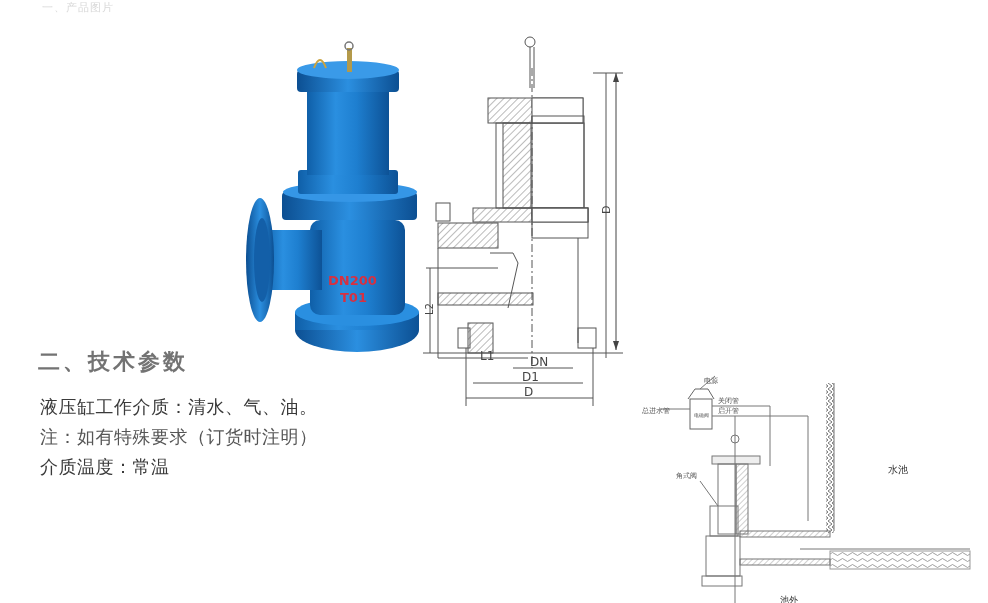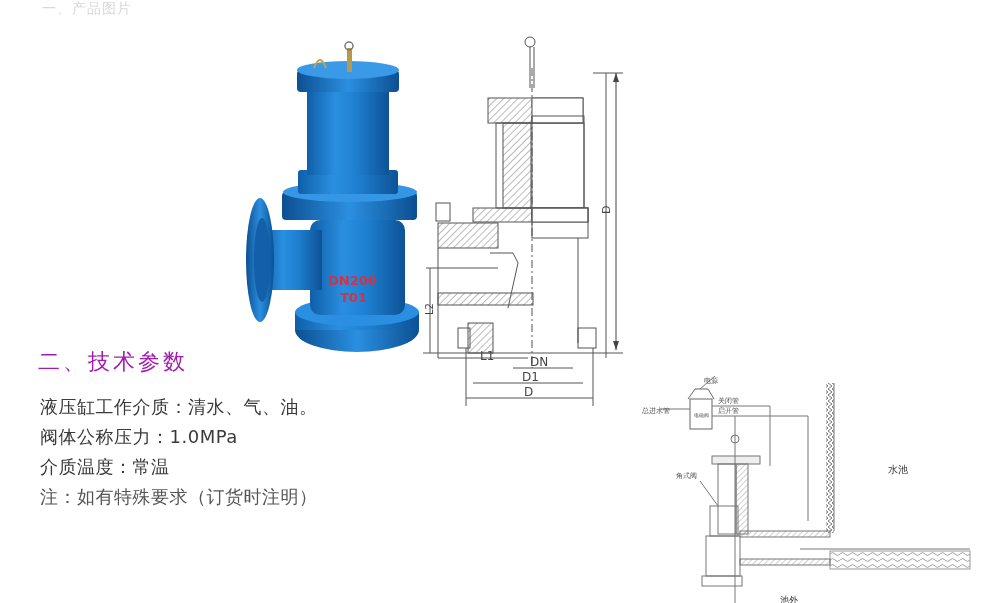"一、产品图片" .top-faded { font-size: 14px -> 11px }
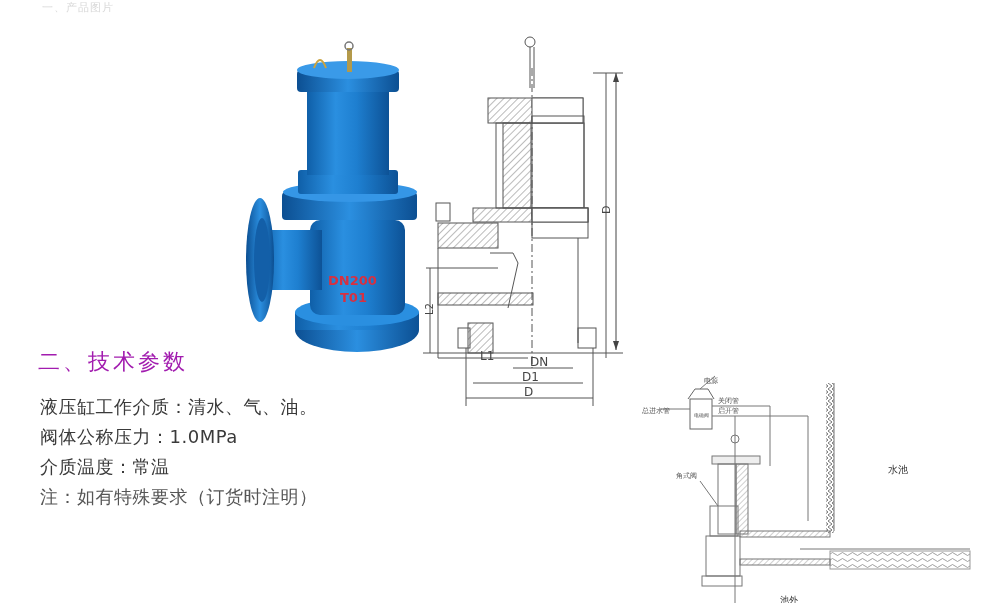"二、技术参数" .section-title { color: #a21caf -> #737373; font-weight: normal -> bold }
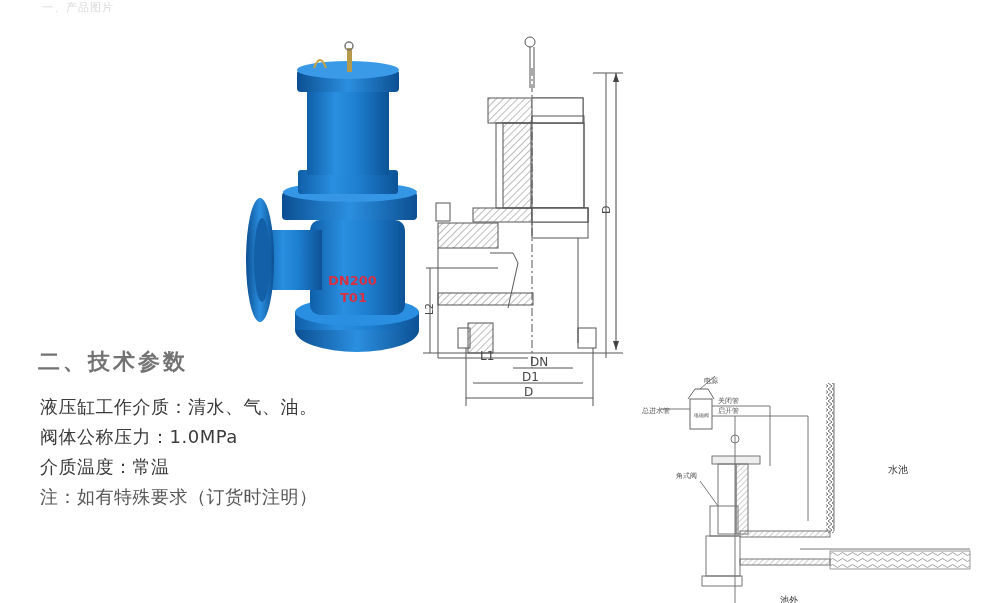"阀体公称压力：1.0MPa" div.param-line { html: <div><span>阀体公称压力</span><span>：</span><span>1.0MPa</span></div> -> none }
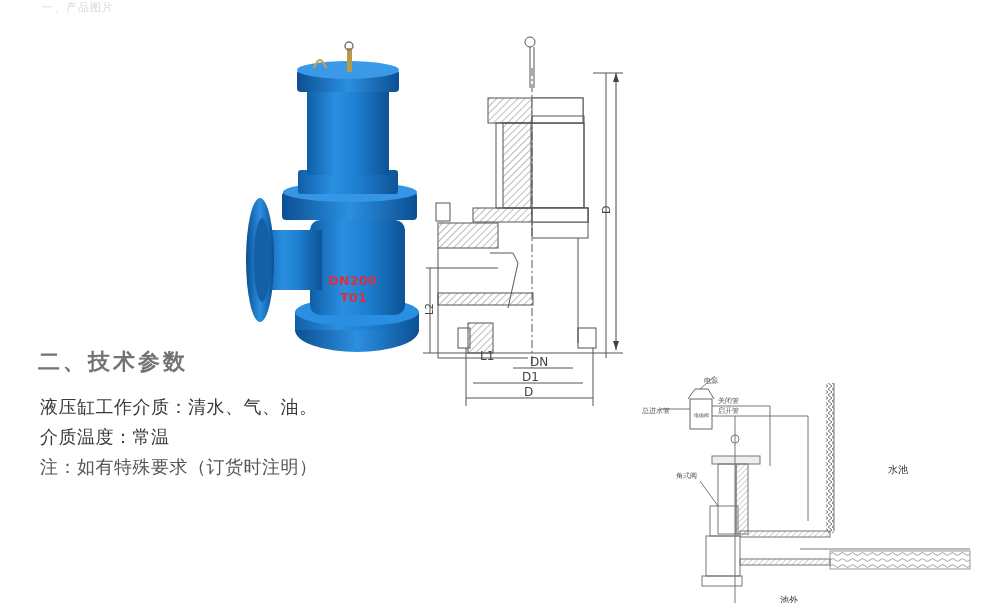"介质温度：常温" div.param-line { order: before "注：如有特殊要求（订货时注明）" -> after "注：如有特殊要求（订货时注明）" }
